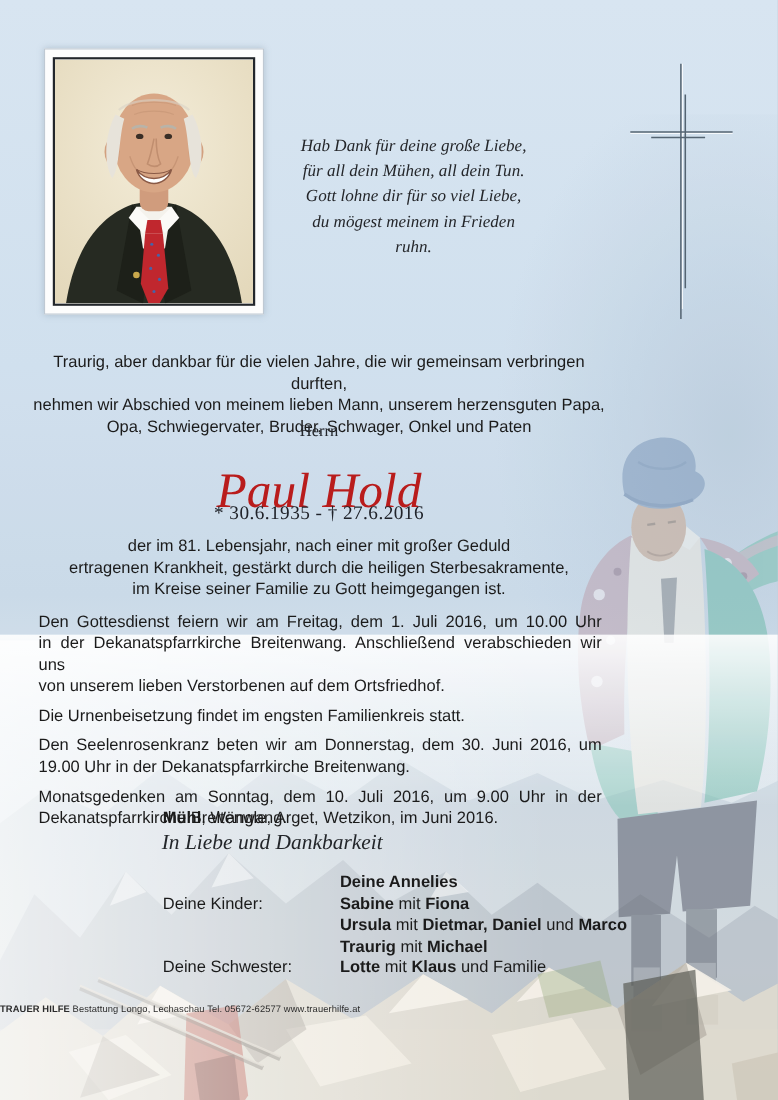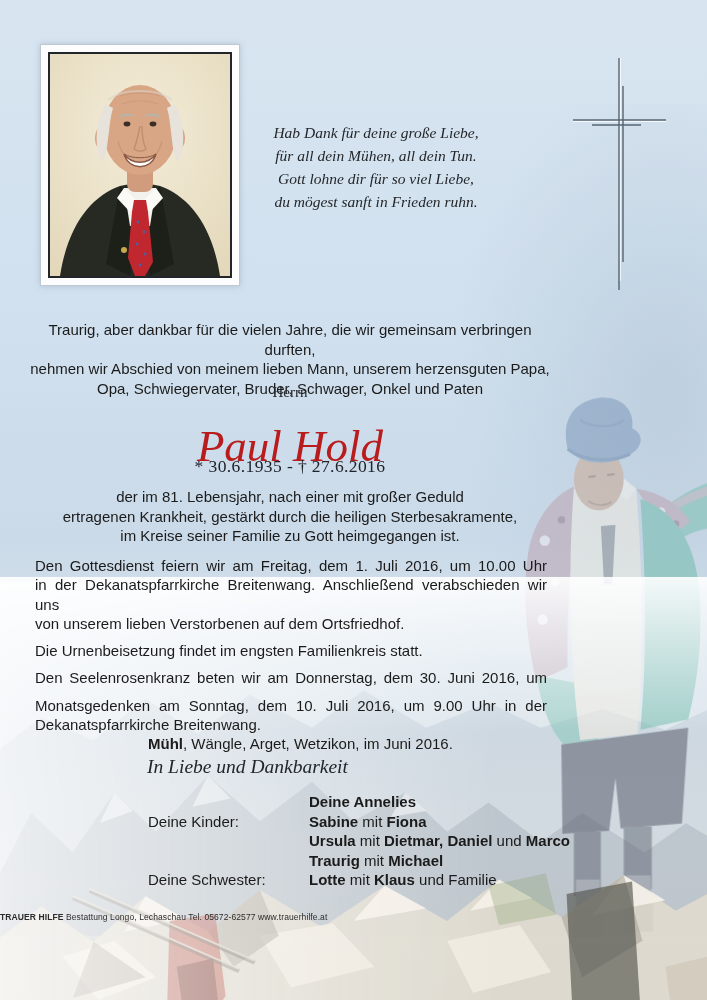"du mögest sanft in Frieden" div { text: sanft -> meinem }
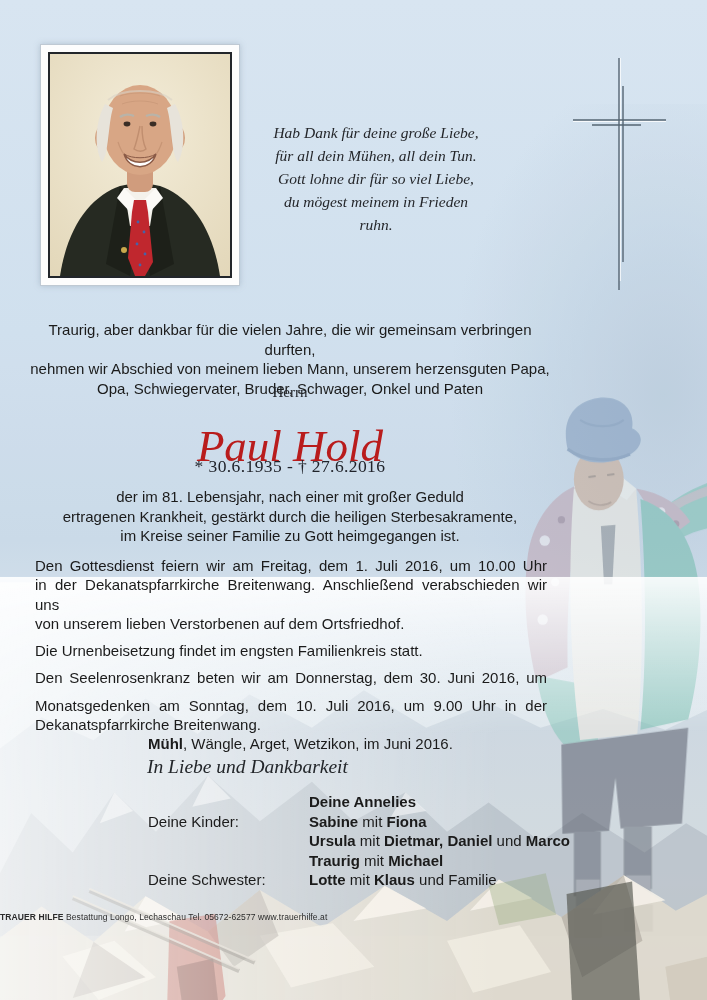"19.00 Uhr in der Dekanatspfarrkirche" div.ll { html: none -> <div>19.00 Uhr in der Dekanatspfarrkirche Breitenwang.</div> }
